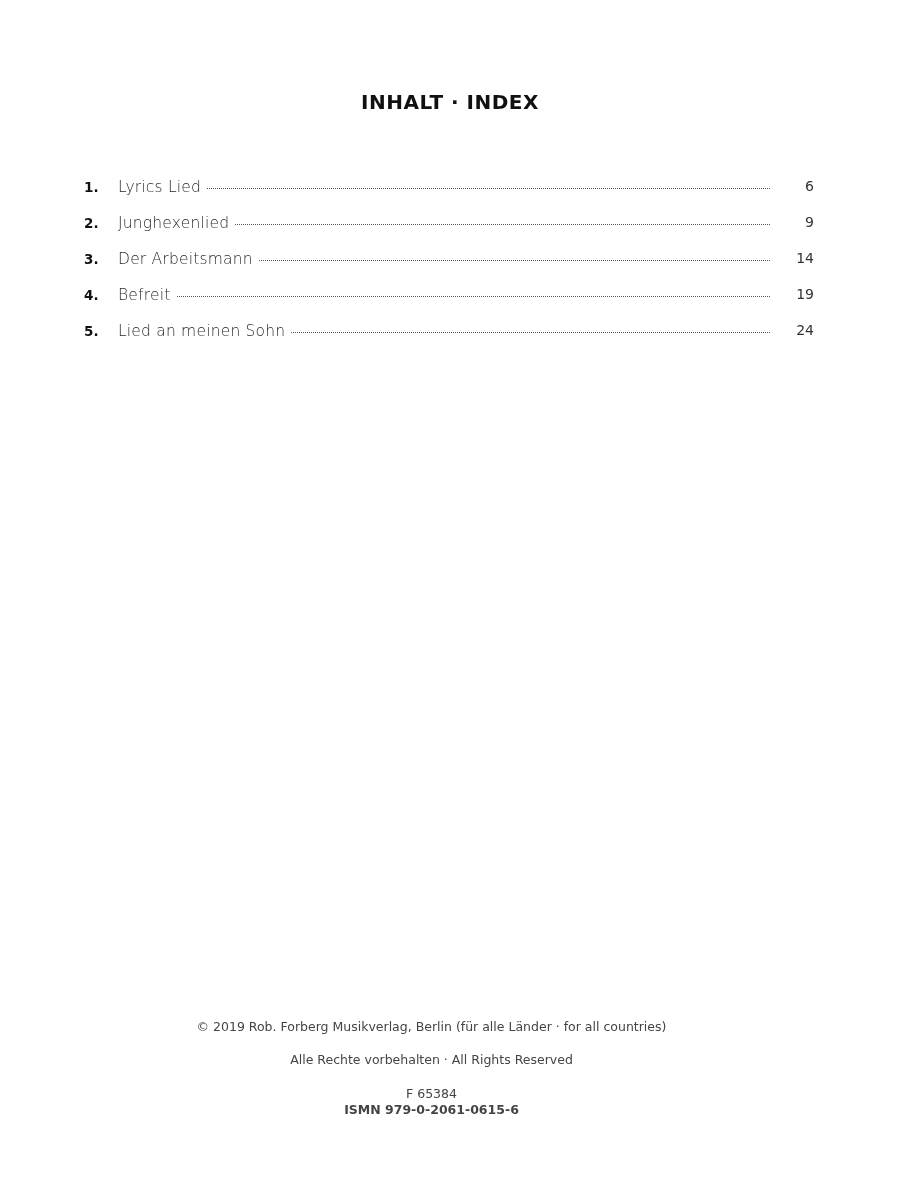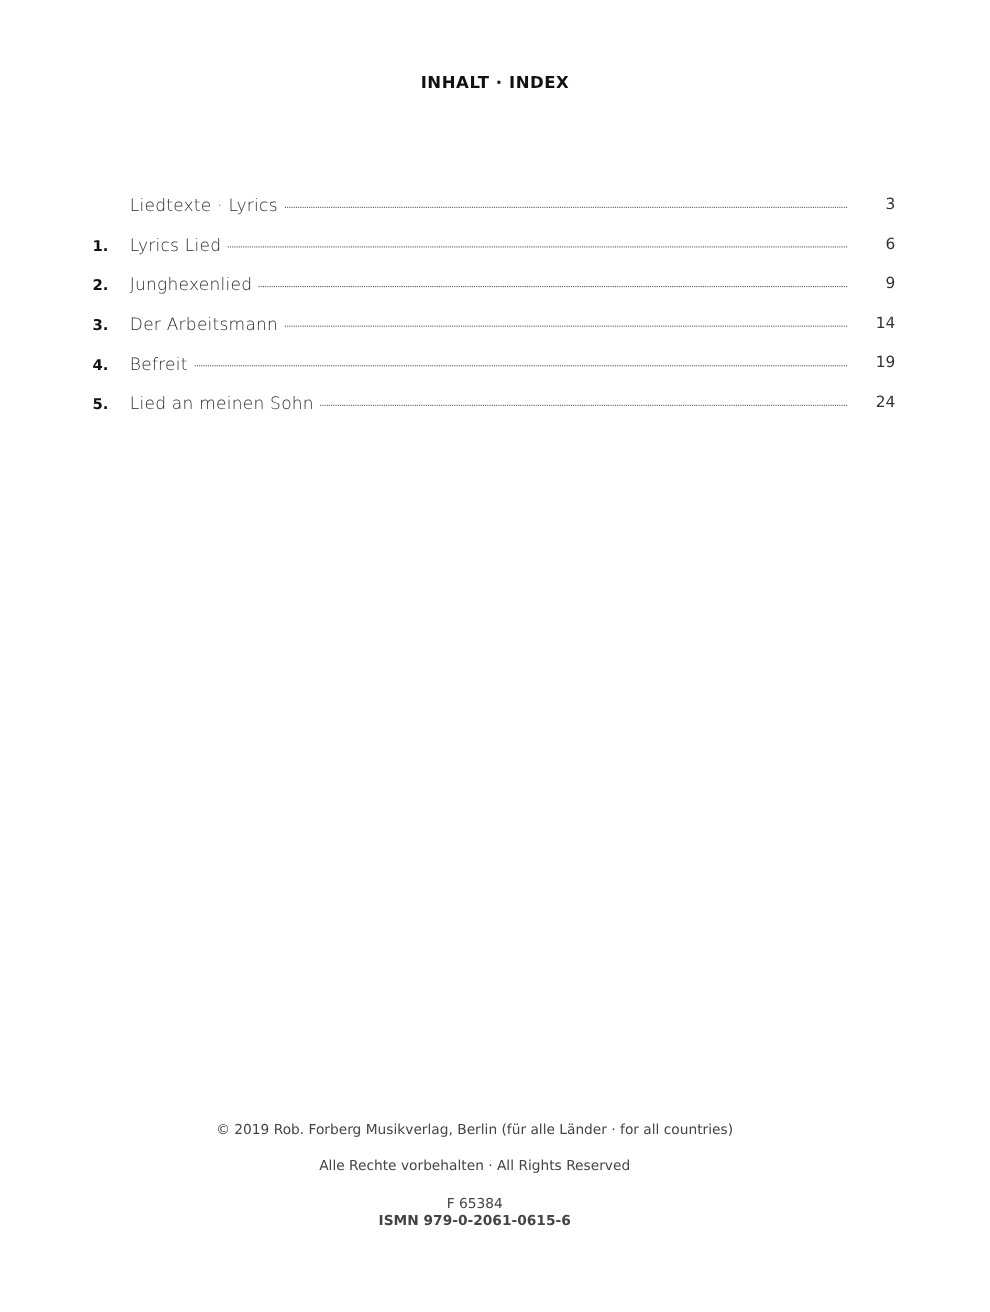"INHALT · INDEX" .page-title { font-size: 15px -> 20px; top: 66px -> 90px }
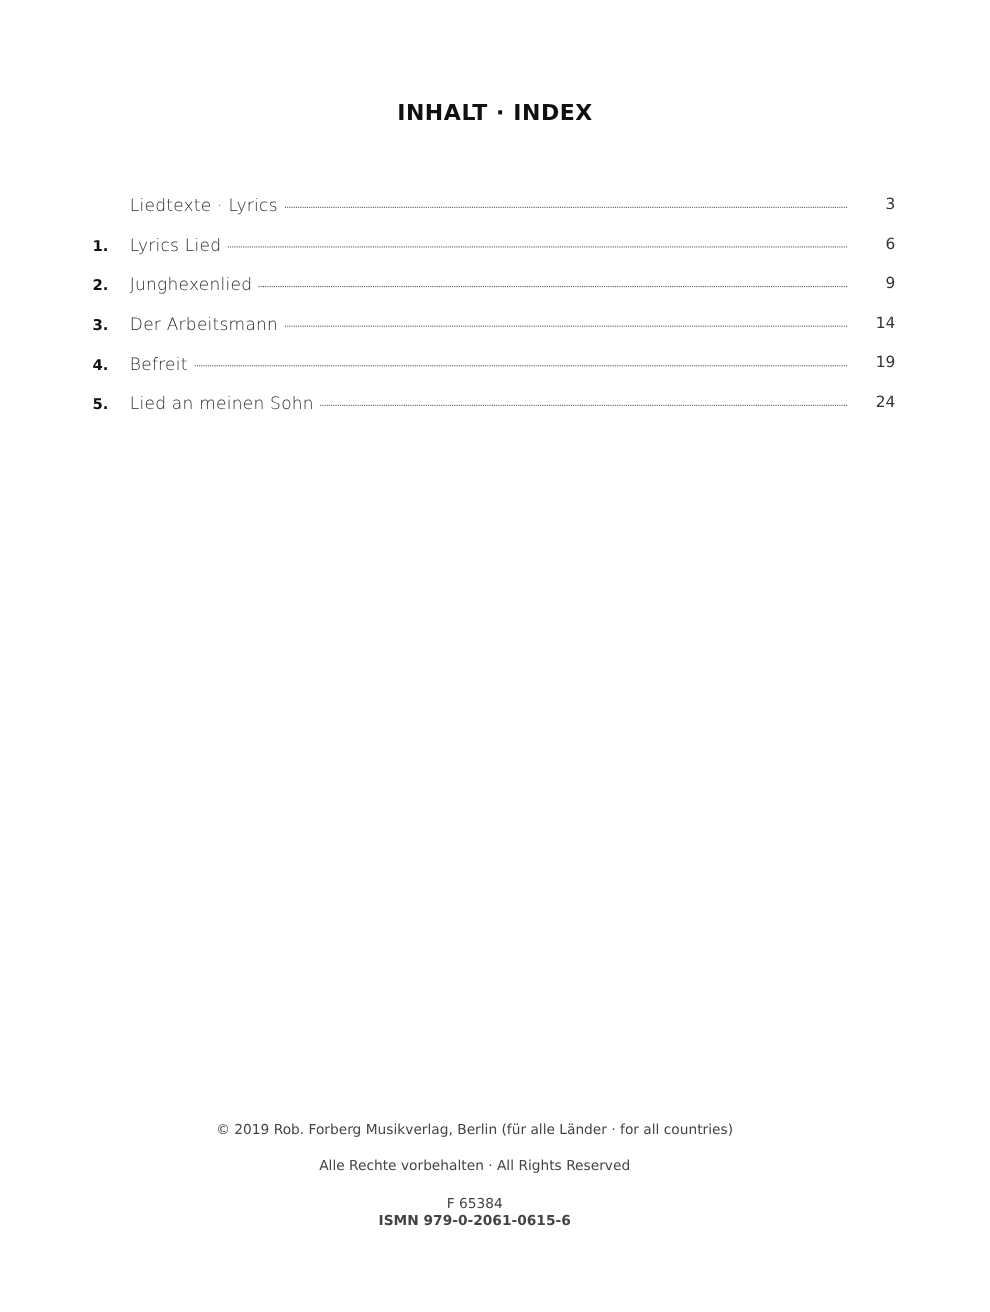"Liedtexte · Lyrics" div.toc-row { html: <div> <span></span> <span>Liedtexte · Lyrics</span> <span></span> <span>3</span> </div> -> none }
